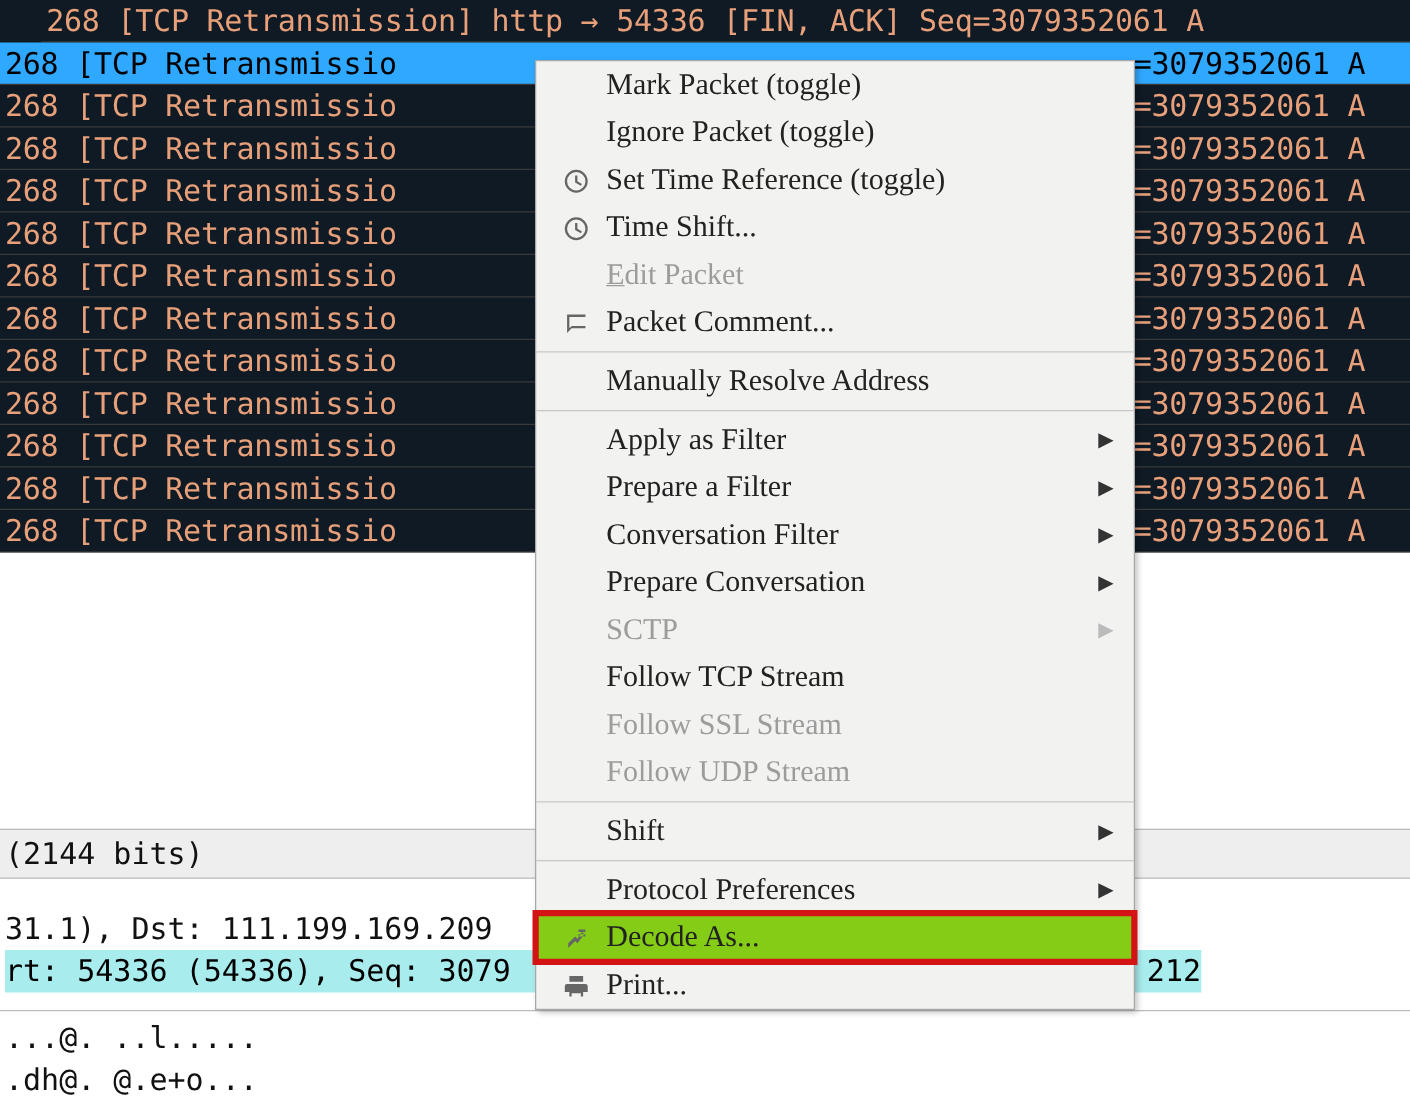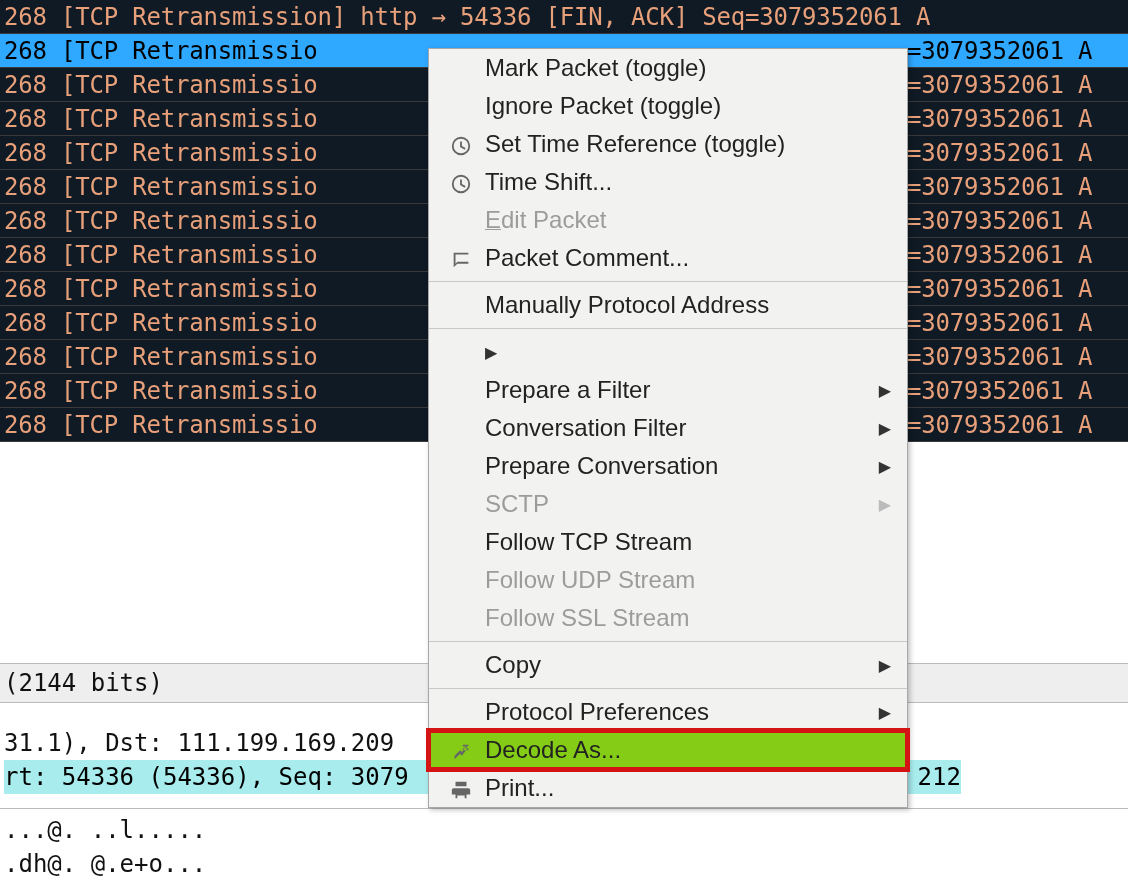"268 [TCP Retransmission] http →" div.packet-row { margin-left: none -> 33px }
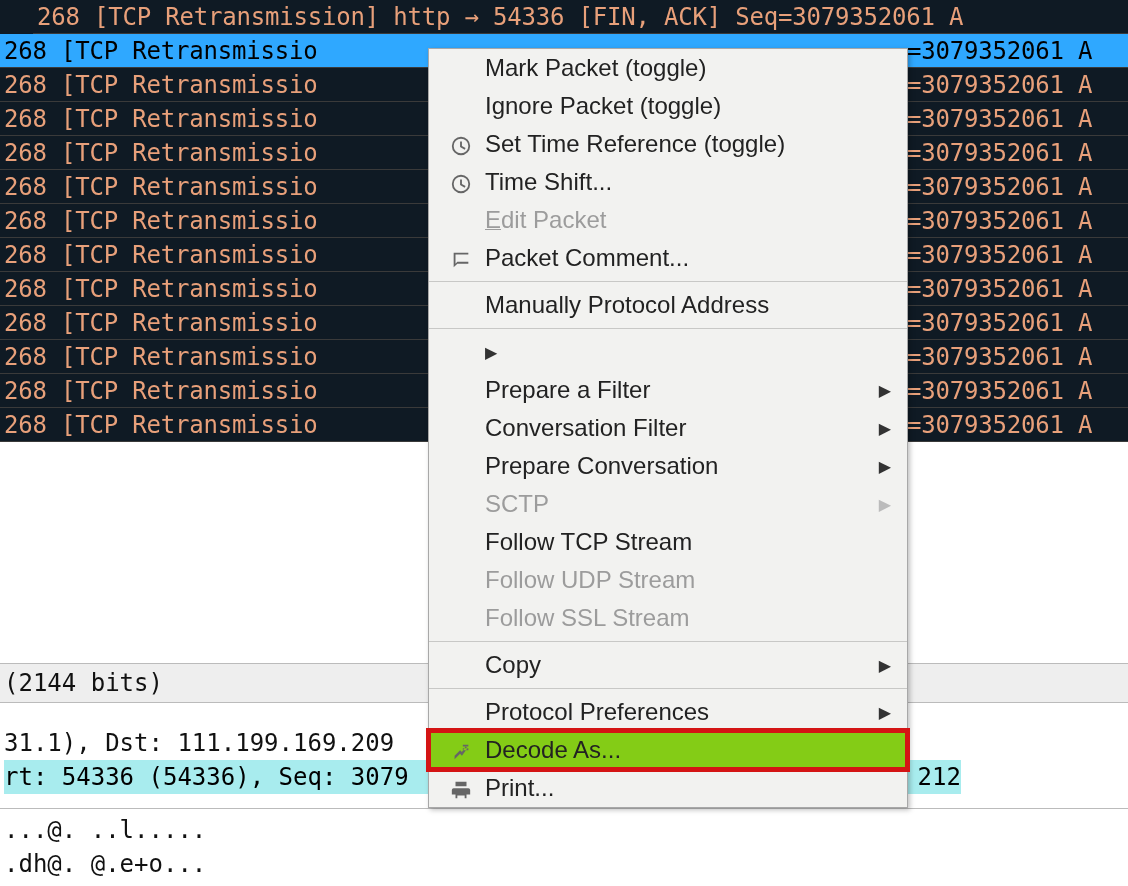"Mark Packet (toggle)" .ctx-menu { font-family: Liberation Sans, sans-serif -> Liberation Serif, serif }
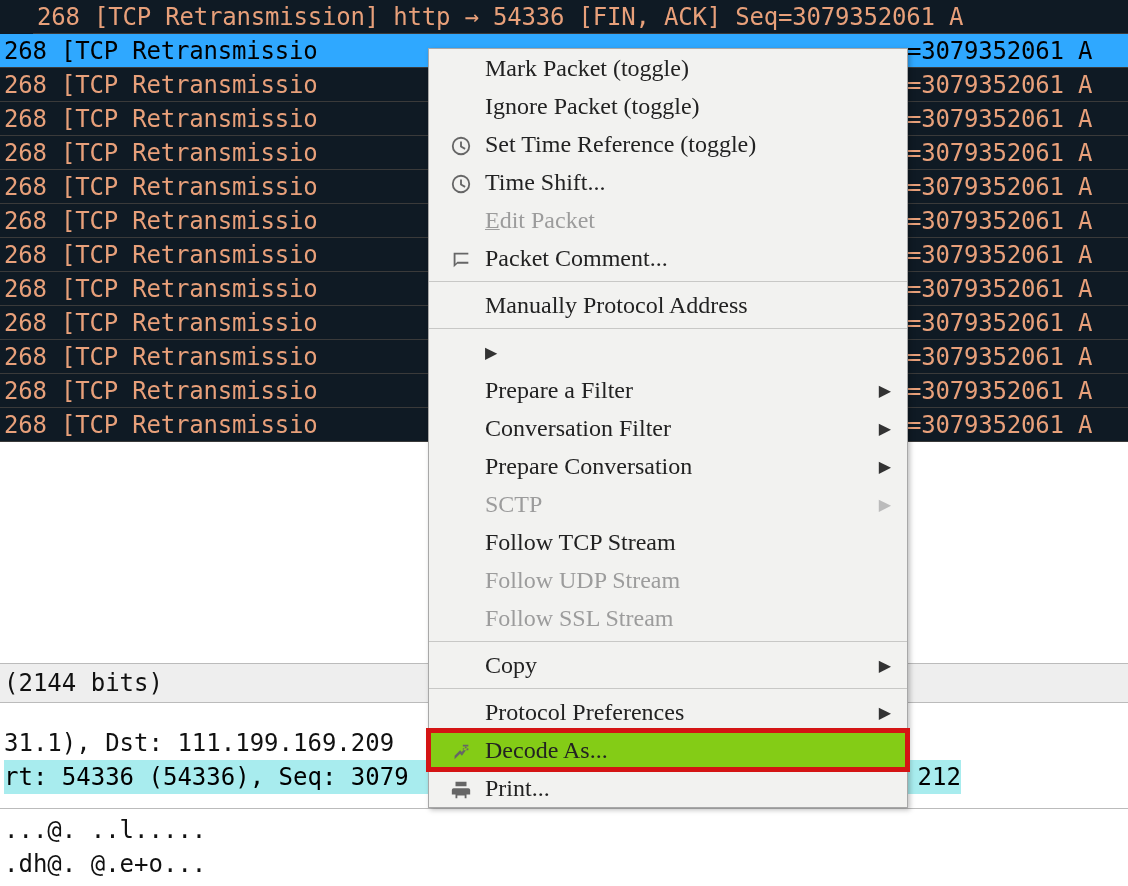"Manually Protocol Address" span.label { text: Protocol -> Resolve }
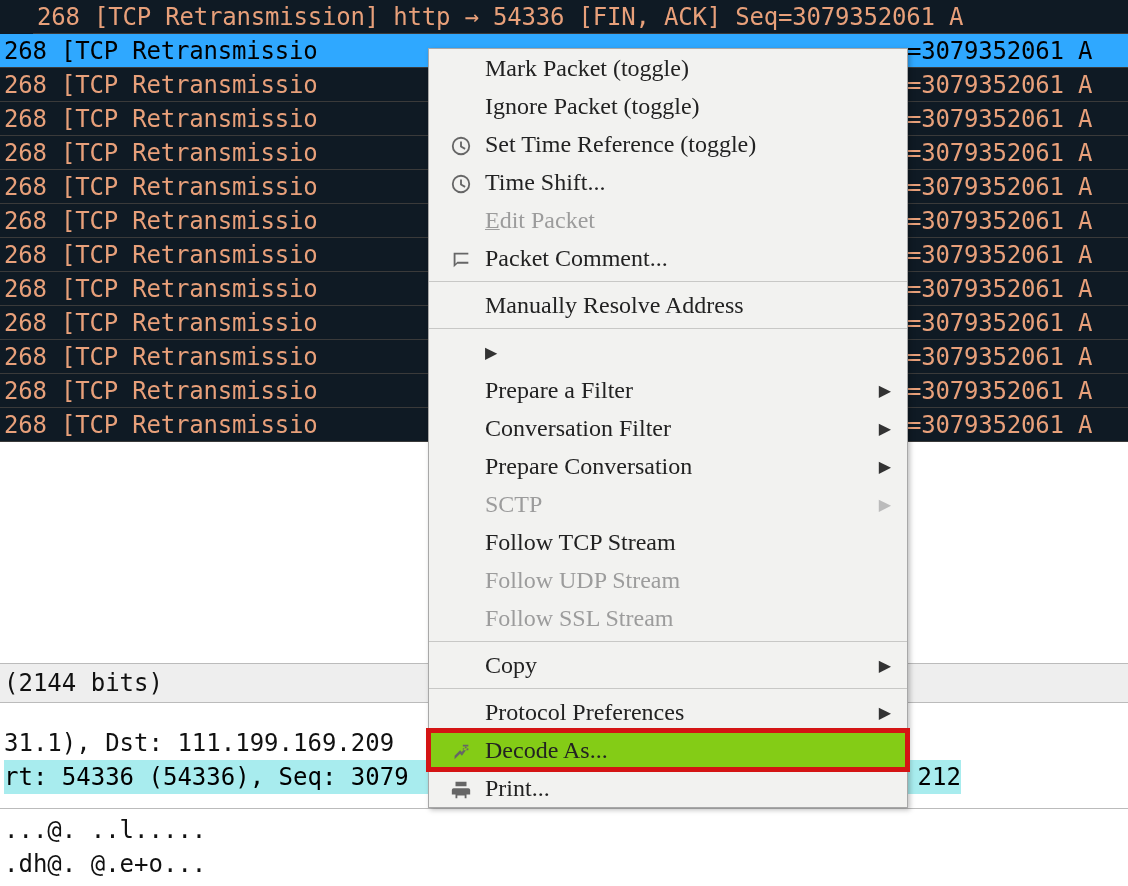"Apply as Filter" span.label { html: none -> <span>Apply as Filter</span> }
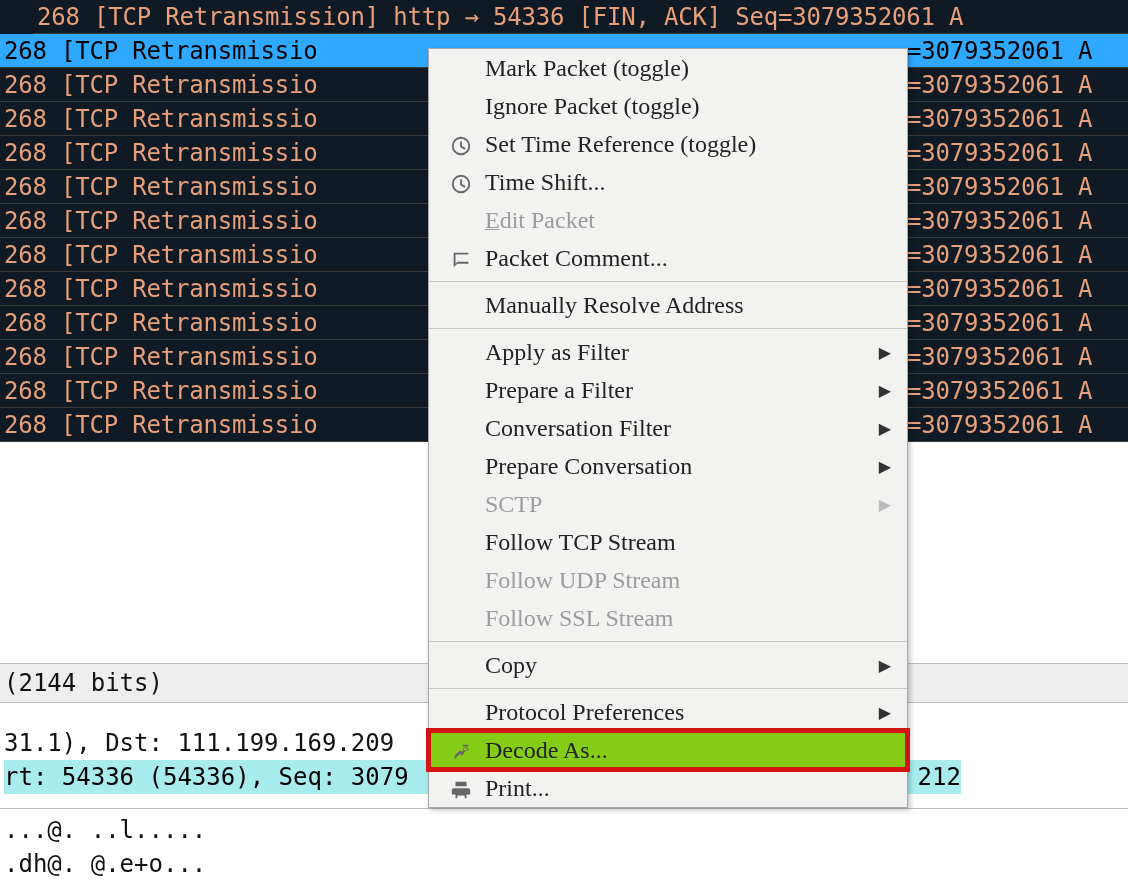"Follow UDP Stream" div.ctx-item { order: before "Follow SSL Stream" -> after "Follow SSL Stream" }
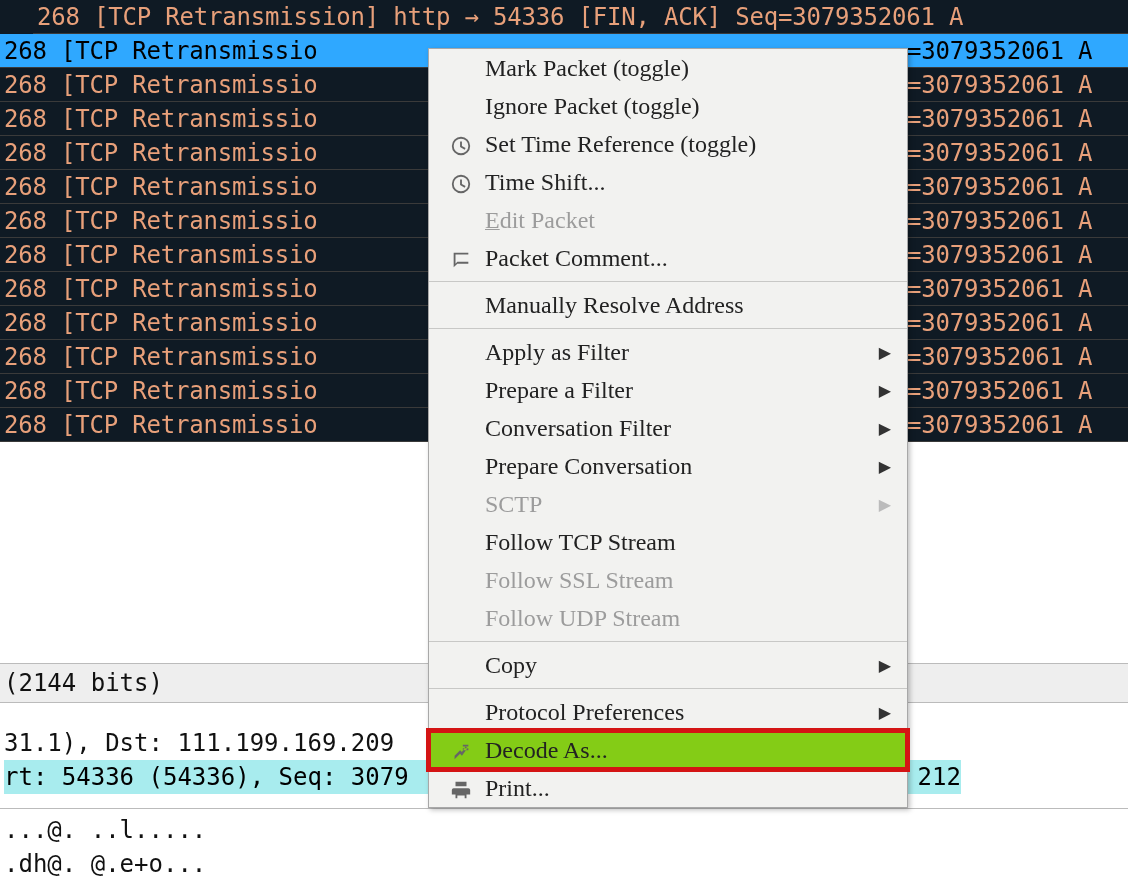"Copy" span.label { text: Copy -> Shift }
